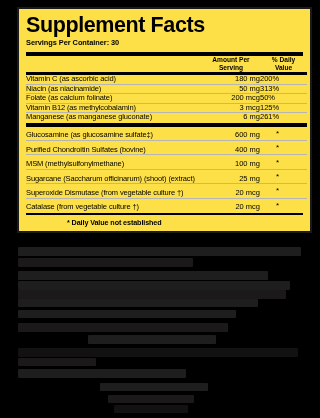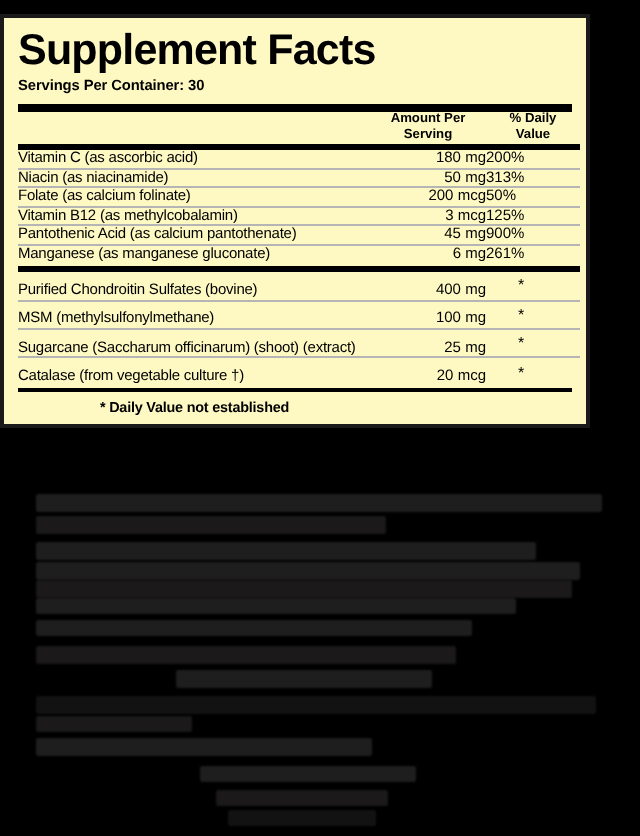"Supplement Facts" .panel-outer { background: #fef9c3 -> #fde047; left: 0 -> 17px }
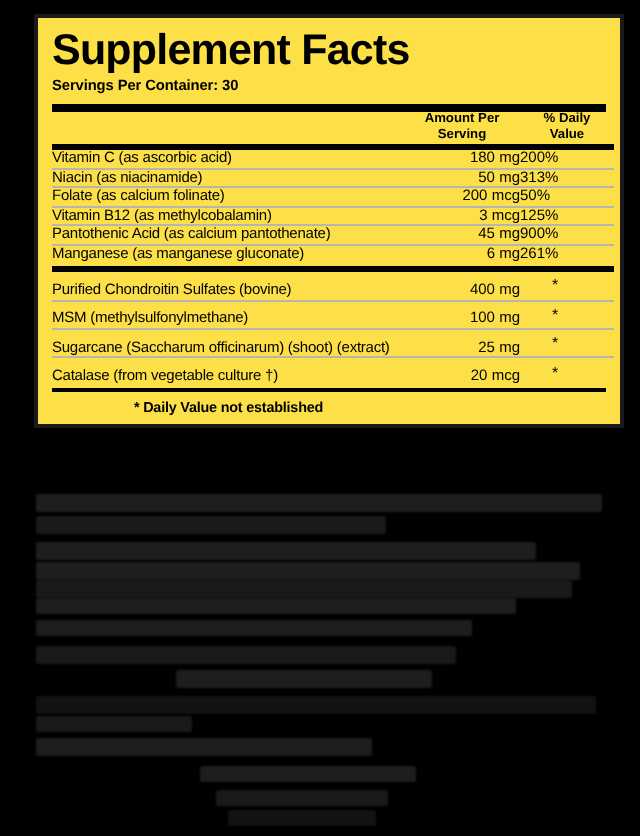"Pantothenic Acid (as calcium" tr.sep-thin { html: <tr> <td>Pantothenic Acid (as calcium pantothenate)</td> <td>45 mg</td> <td>900%</td> </tr> -> none }
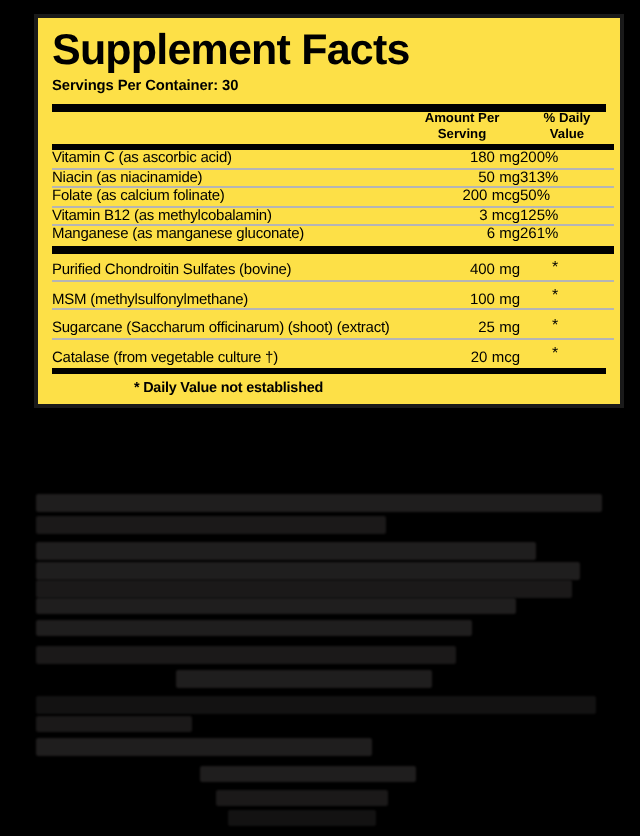"Glucosamine (as glucosamine sulfate‡)" tr.sep-thin { html: none -> <tr> <td>Glucosamine (as glucosamine sulfate‡)</td> <td>600 mg</td> <td>*</td> </tr> }
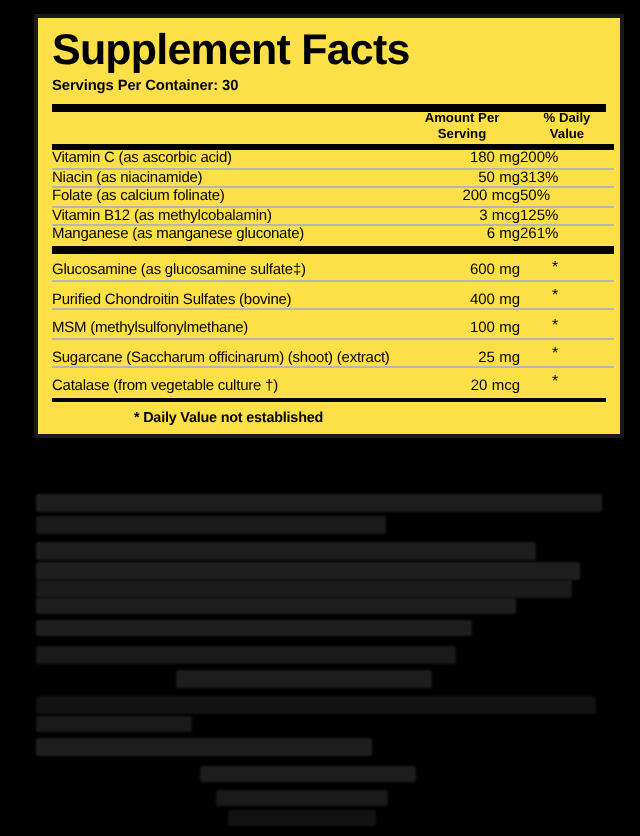"Superoxide Dismutase (from vegetable" tr.sep-thin { html: none -> <tr> <td>Superoxide Dismutase (from vegetable culture †)</td> <td>20 mcg</td> <td>*</td> </tr> }
